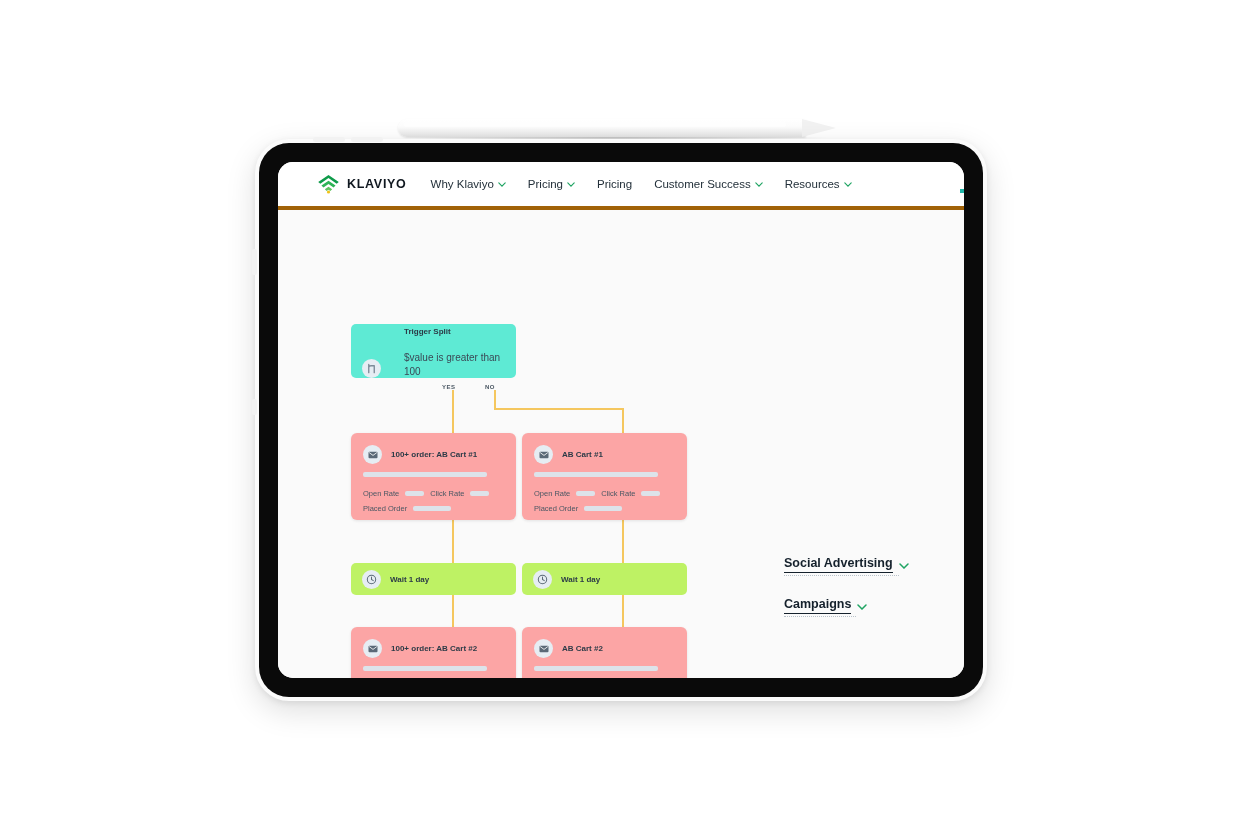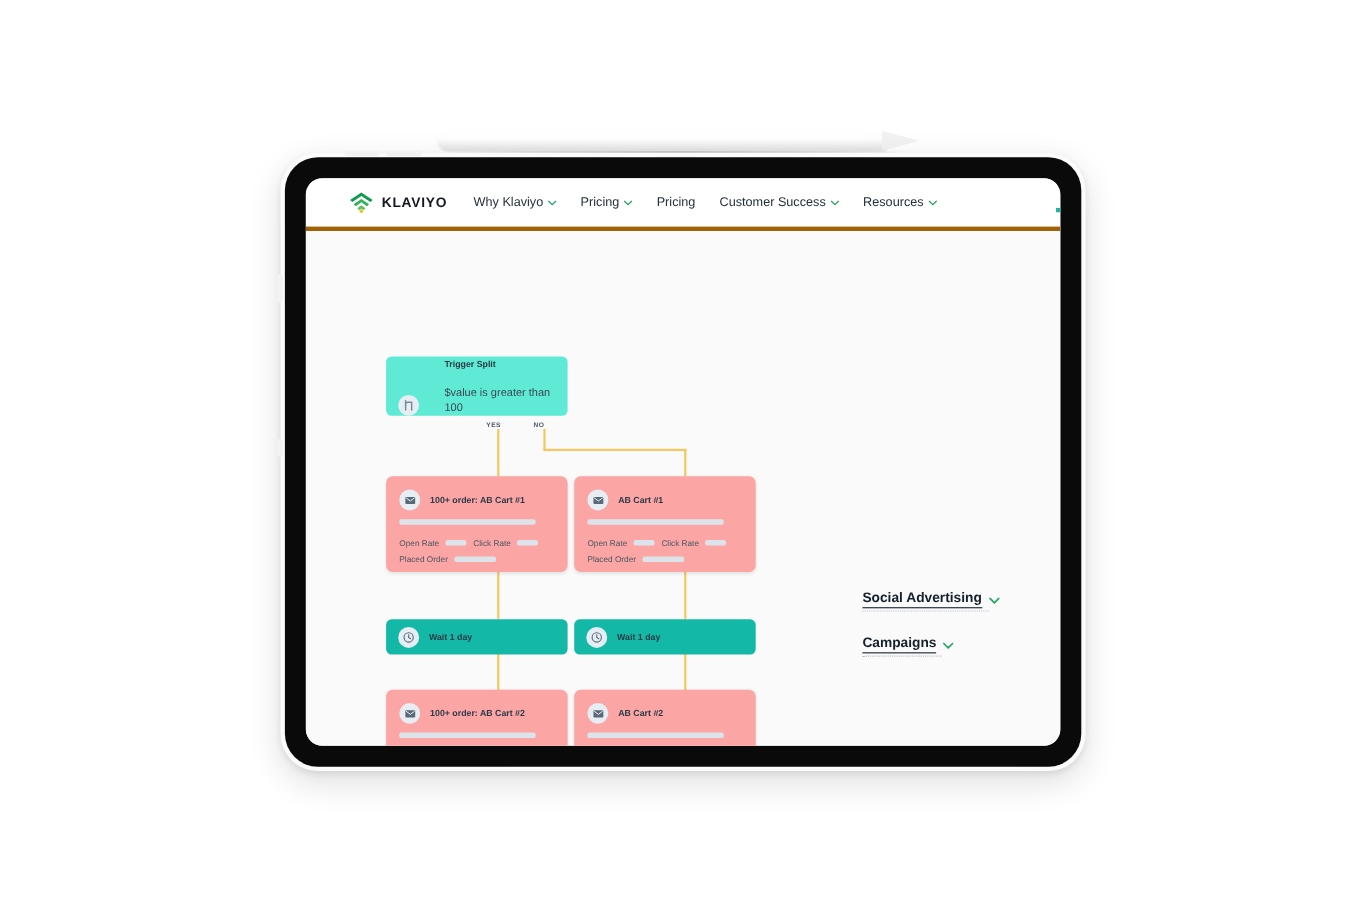"Social Advertising" .side-links { top: 326px -> 346px }
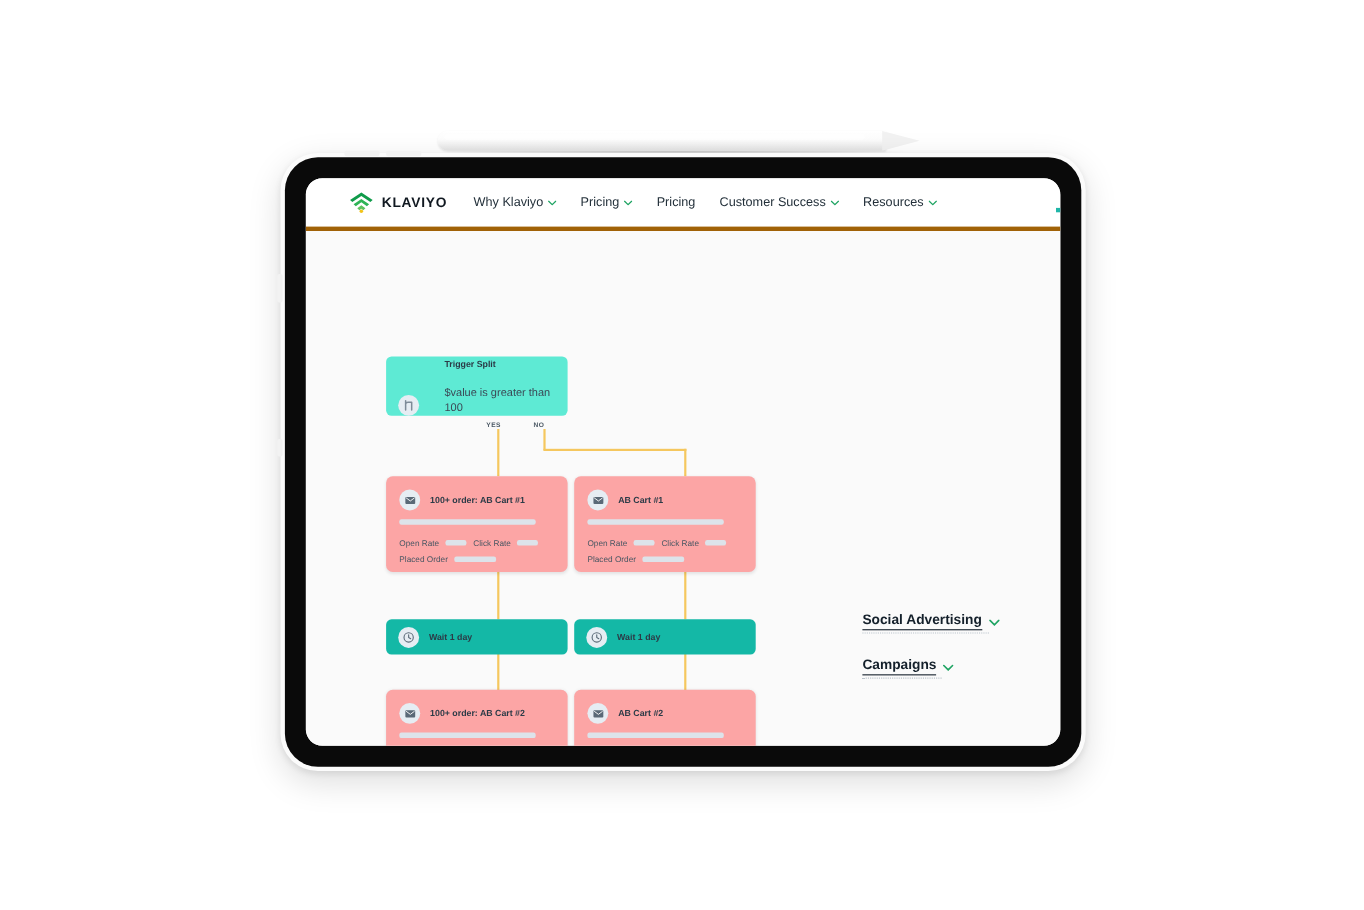"Wait 1 day" .wait-node { background: #14b8a6 -> #bef264 }
